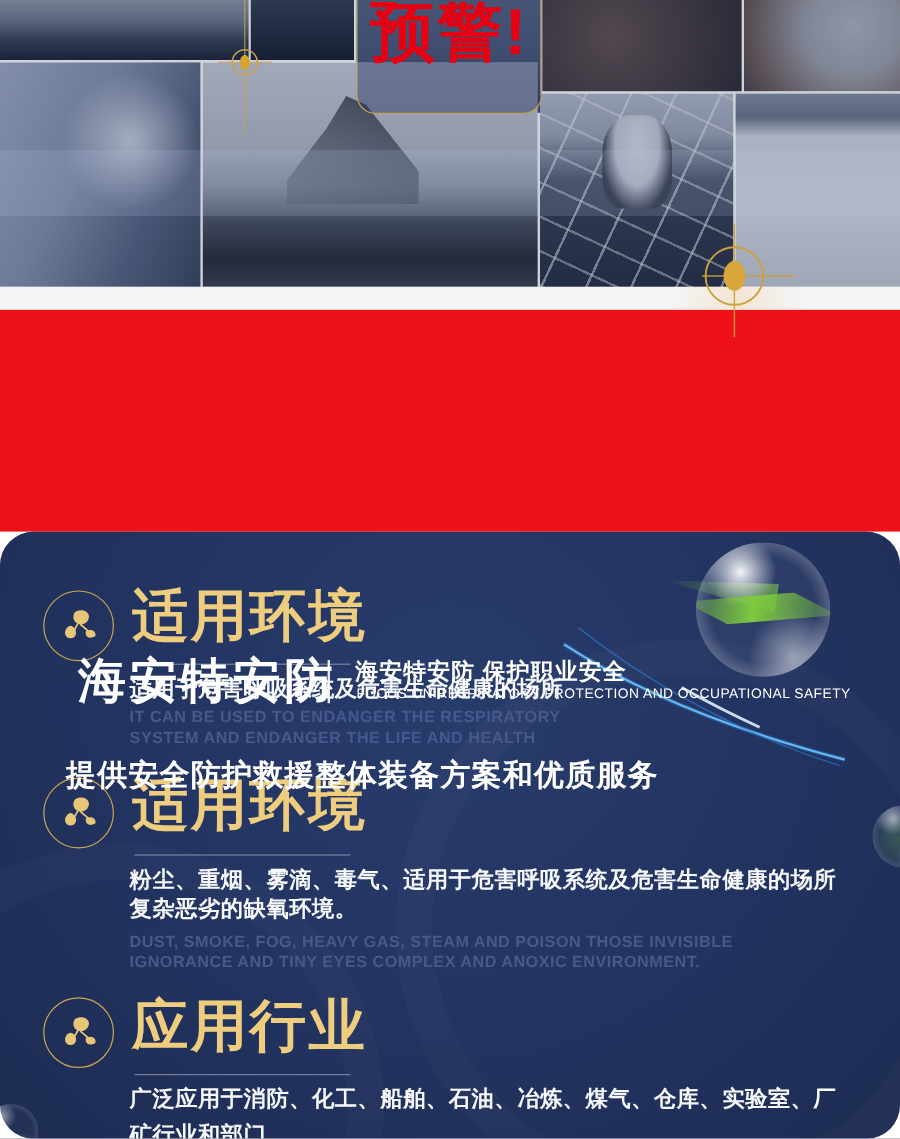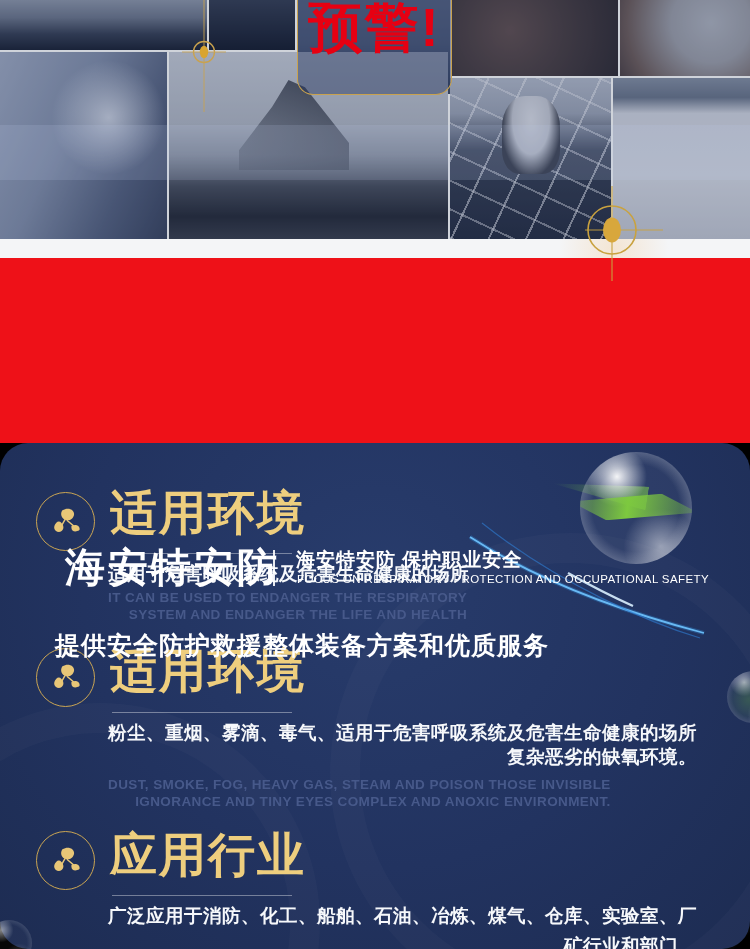"预警!" #page { background: #000000 -> #ffffff; text-align: right -> none }
